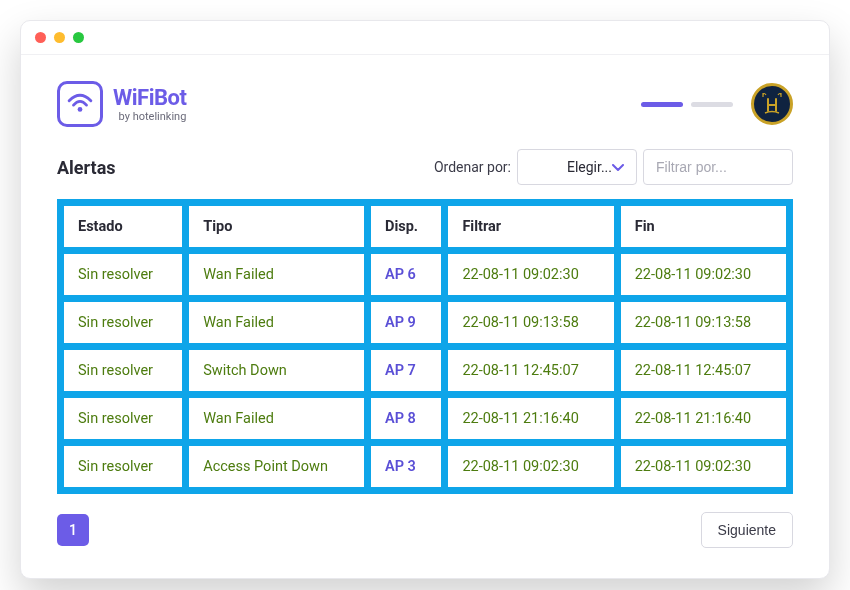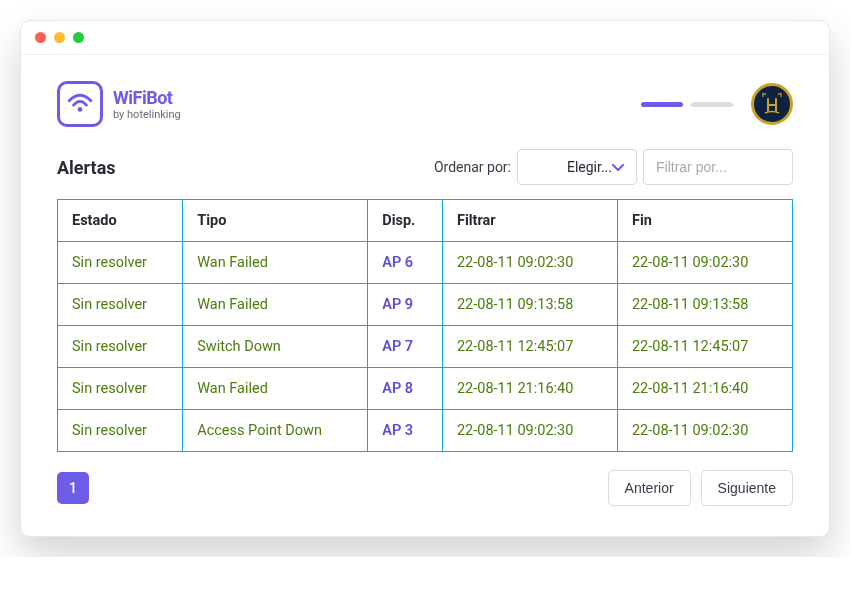"WiFiBot" .brand-title { font-size: 18px -> 22px }
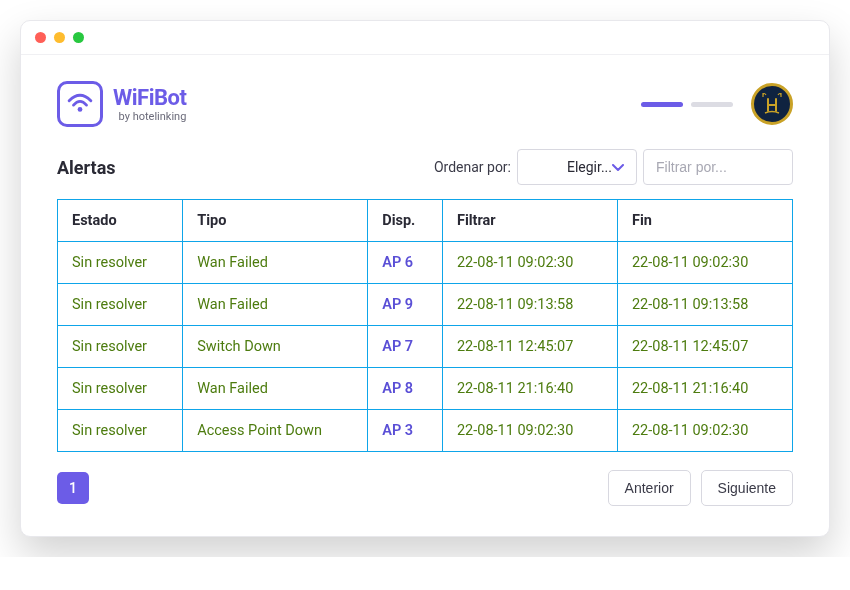"Estado" th, td { border: 1px solid #0ea5e9 -> 7px solid #0ea5e9 }
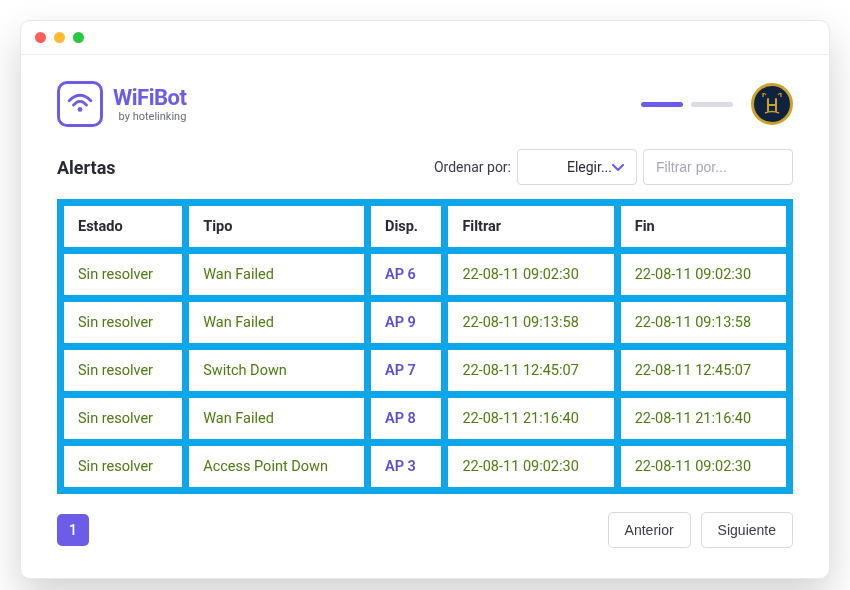"Anterior" button { html: <button>Anterior</button> -> none }
